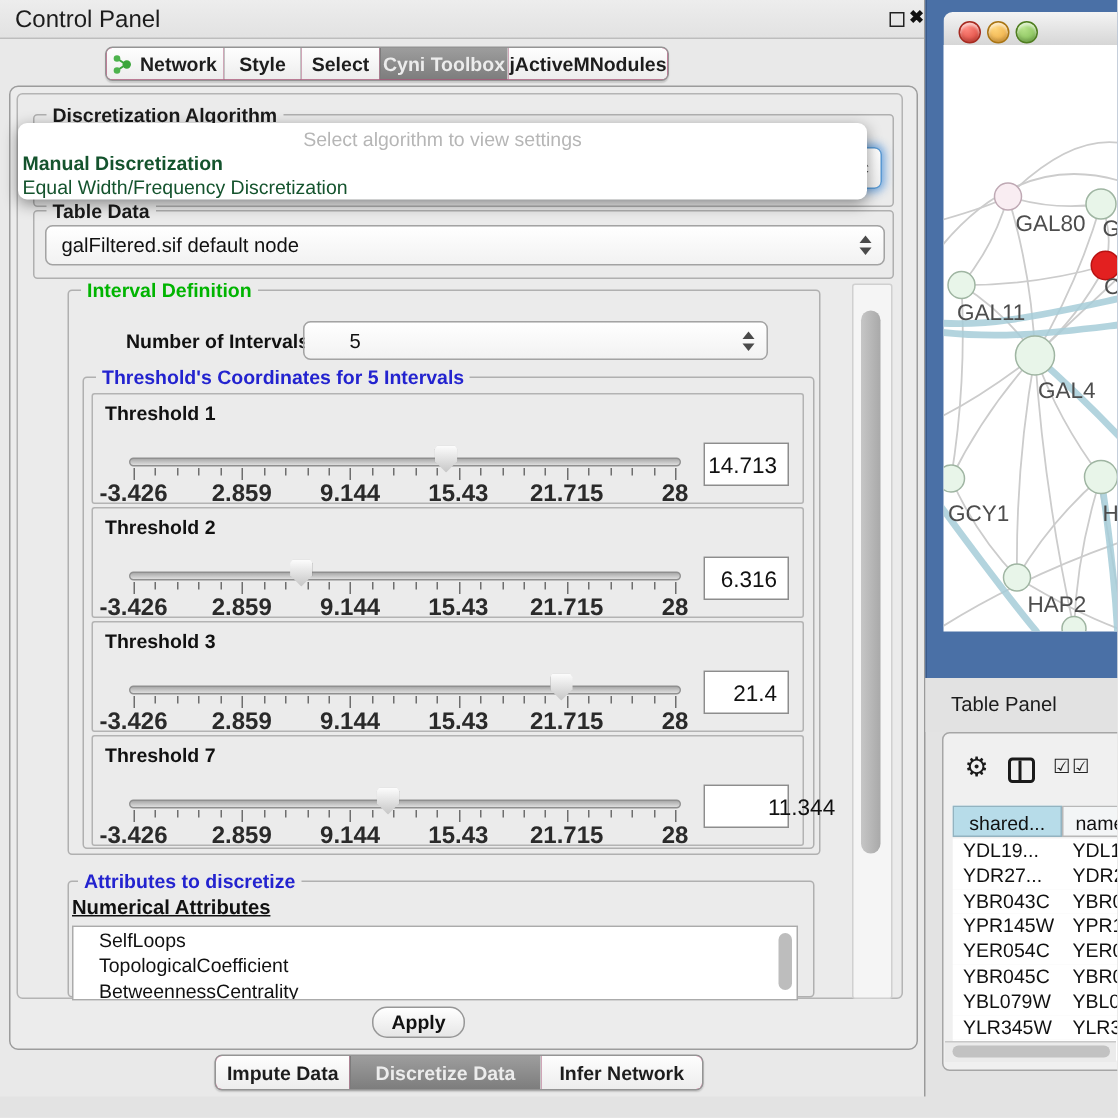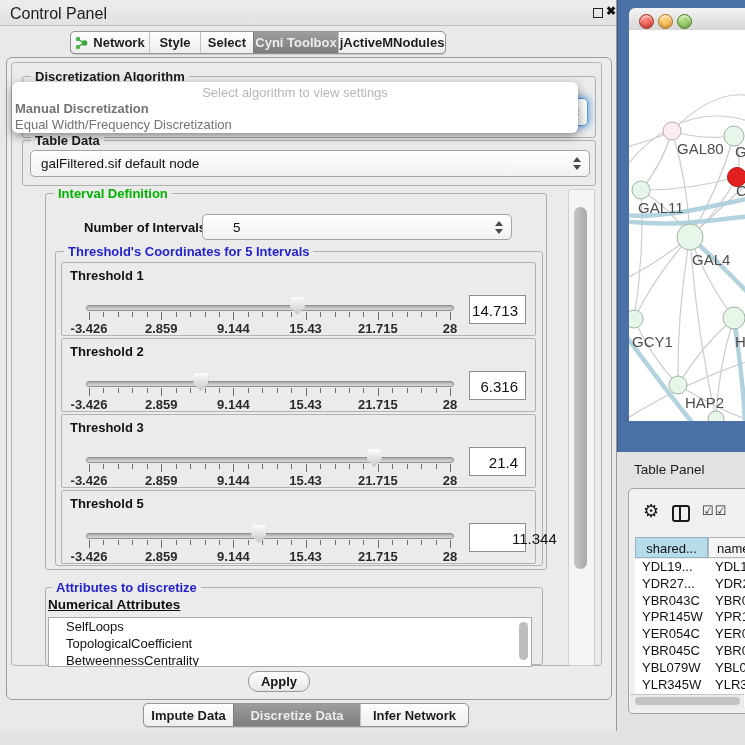"Manual Discretization" .popup-item { color: #737373 -> #14532d }
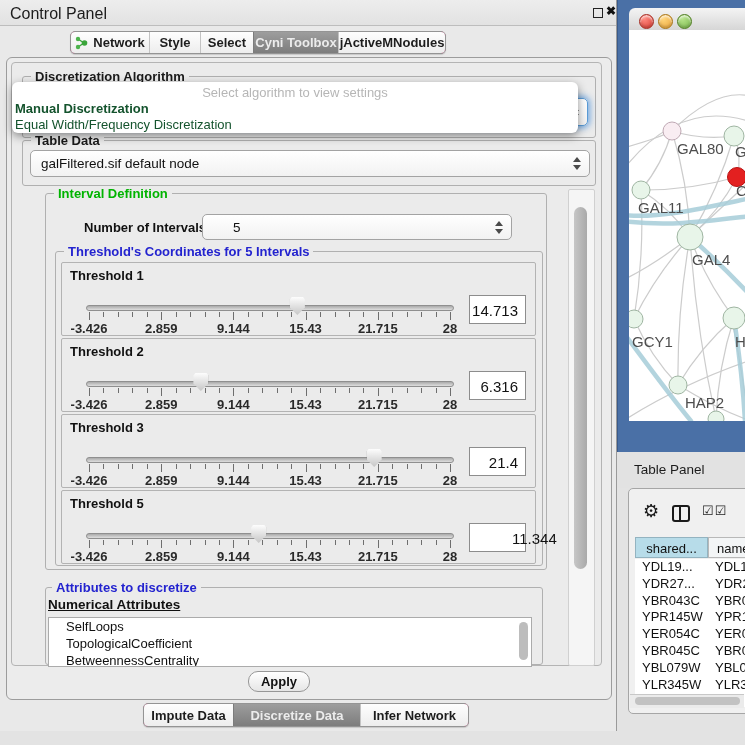"-3.426" .tick-label { font-size: 13px -> 16px }
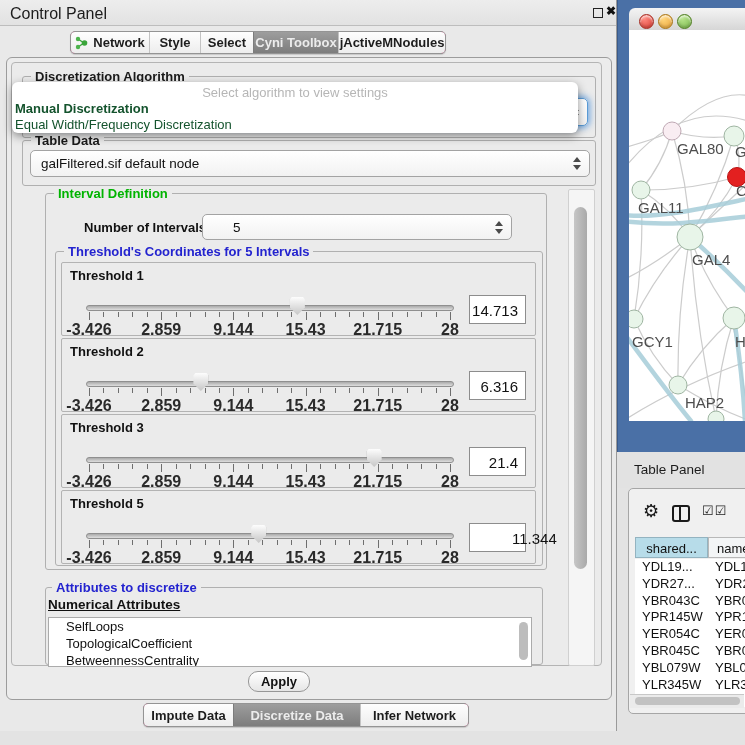"Threshold 5" div.th-title { text: 5 -> 7 }
